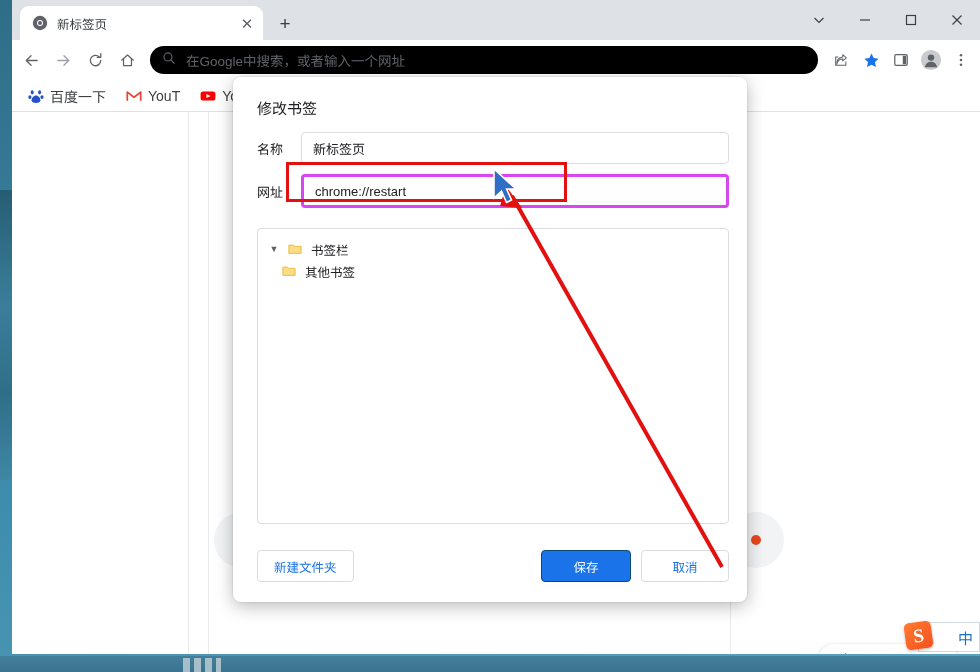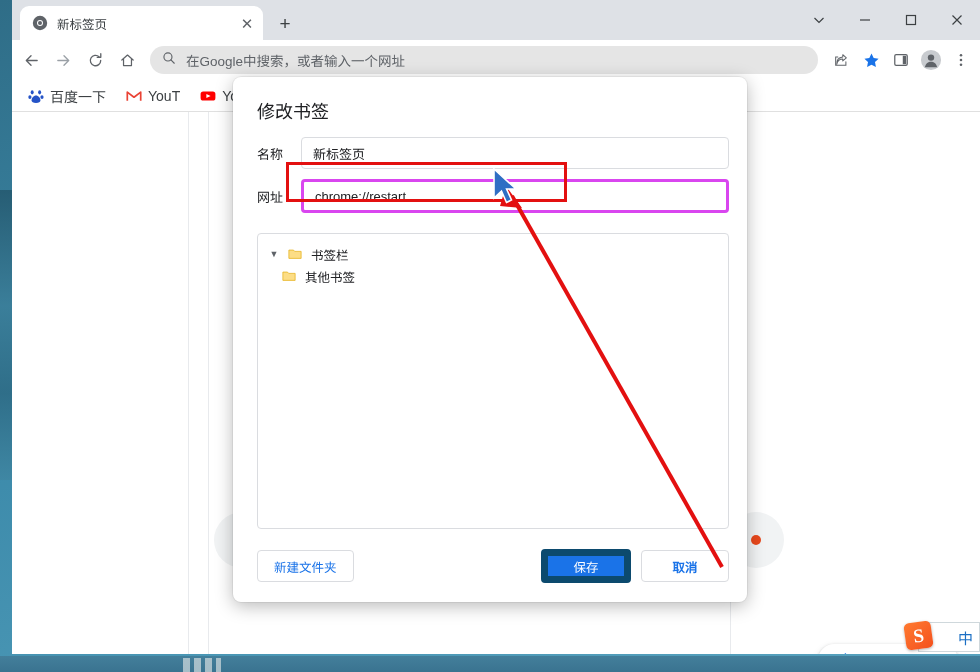"在Google中搜索，或者输入一个网址" #omnibox { background: #e5e5e5 -> #000000 }
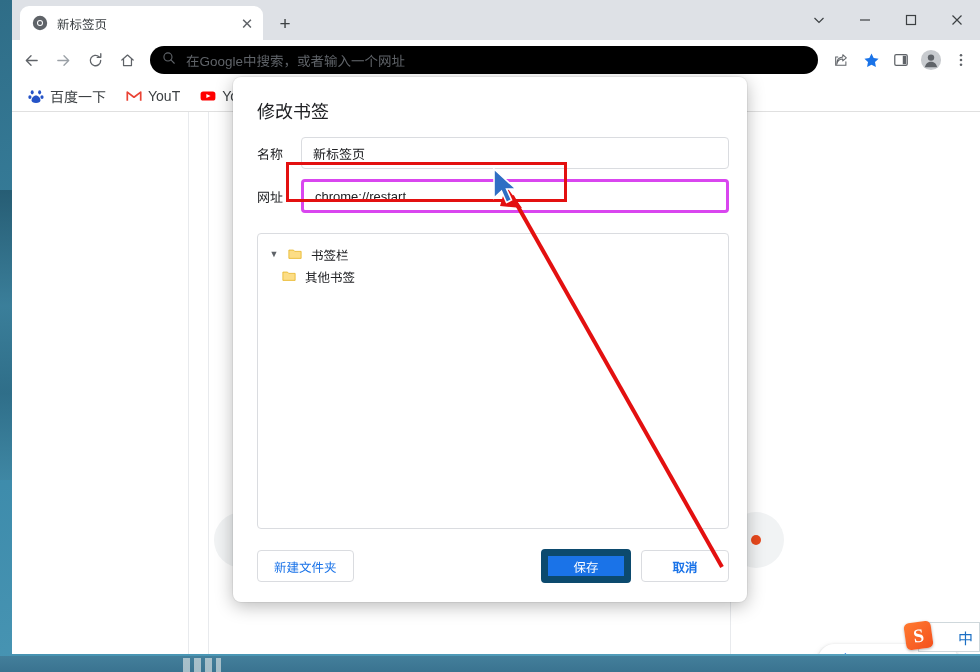"修改书签" #dialog-title { font-size: 18px -> 15px }
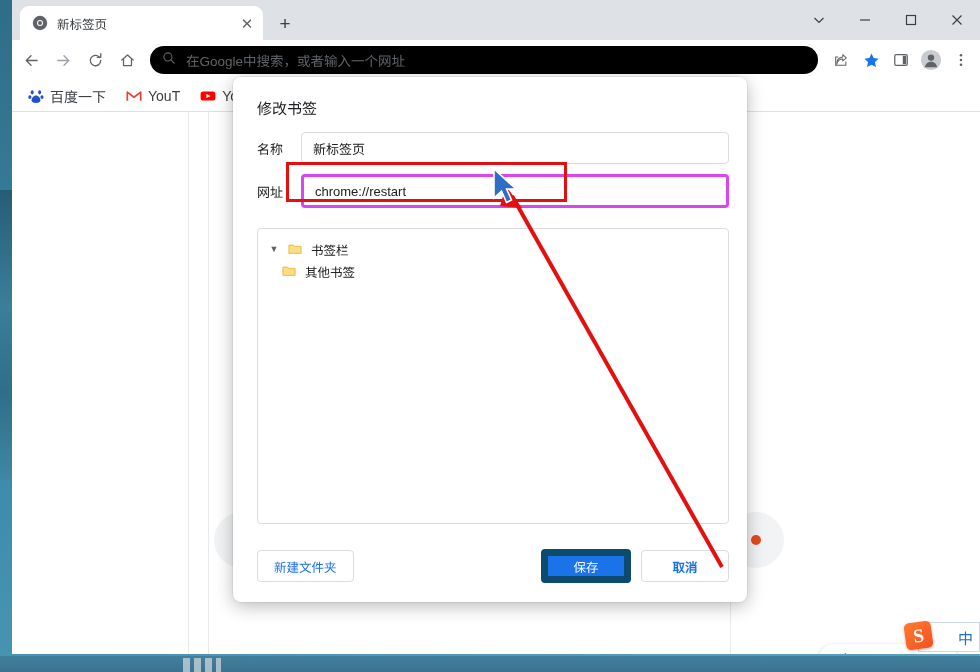"保存" .btn-primary { border: 7px solid #0c4a6e -> 1px solid #0c4a6e }
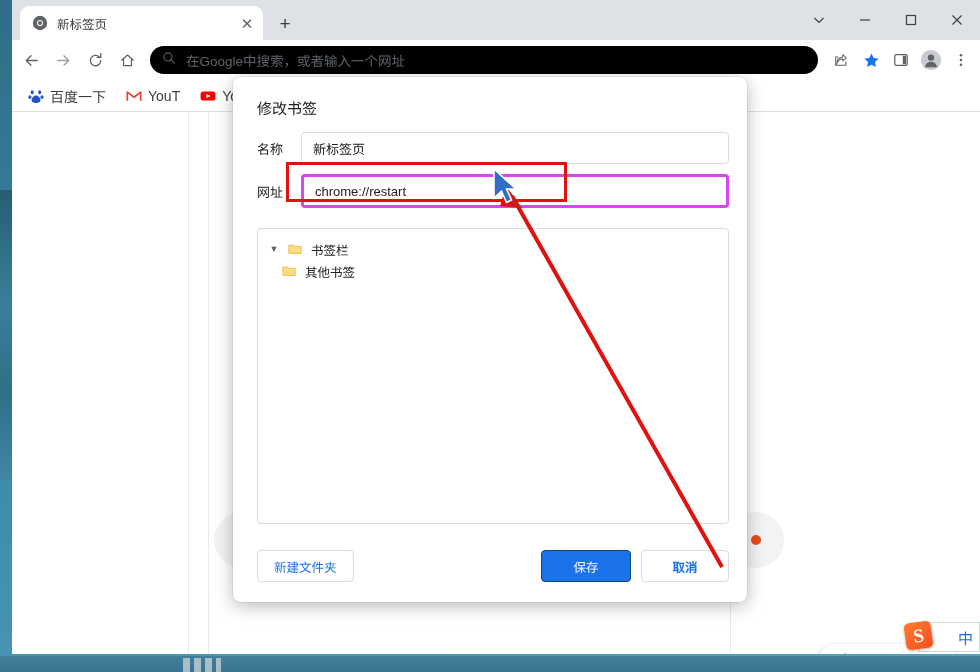"取消" div.btn { font-weight: bold -> none }
